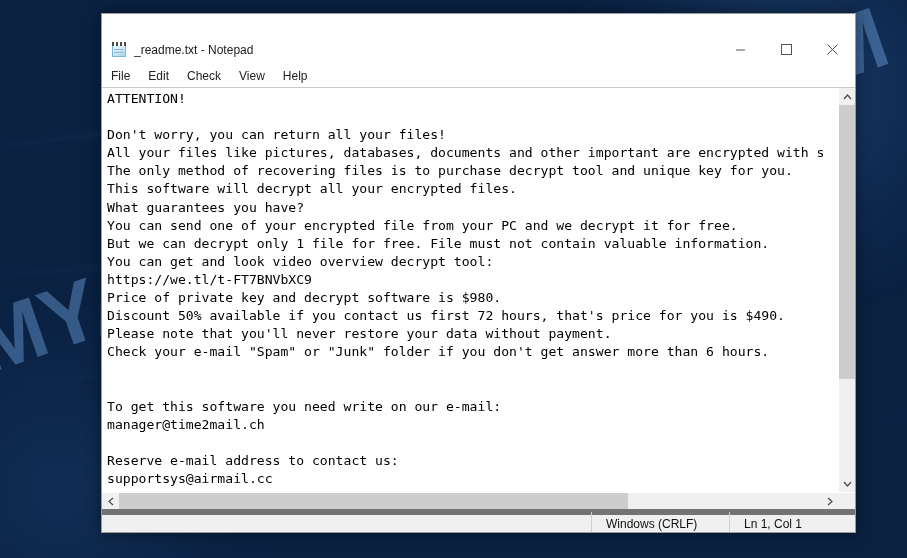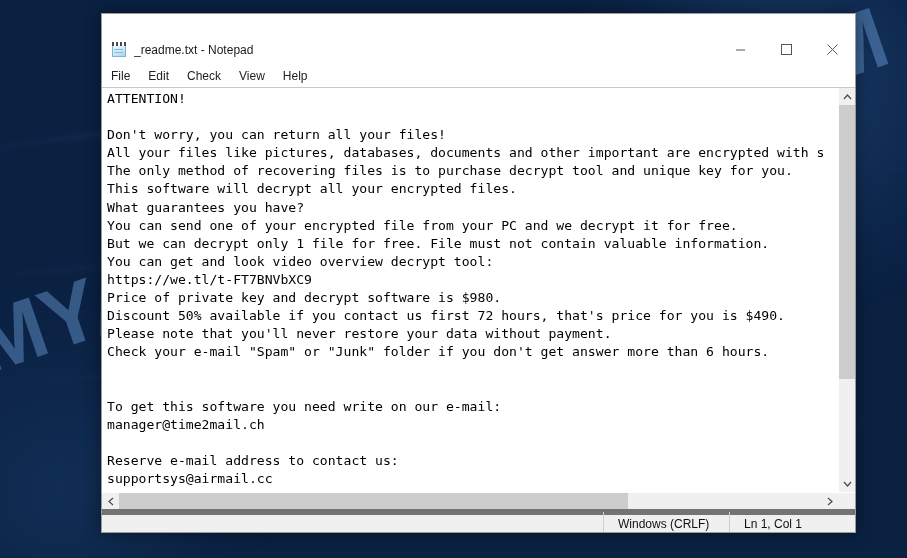"Ln 1, Col 1" .status-cell.c2 { margin-left: none -> 12px }
